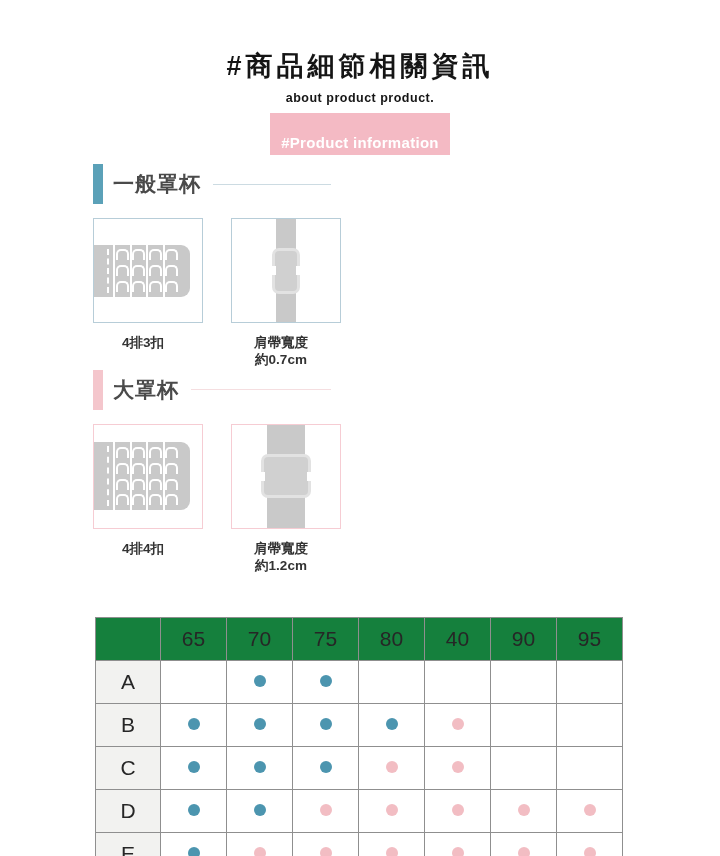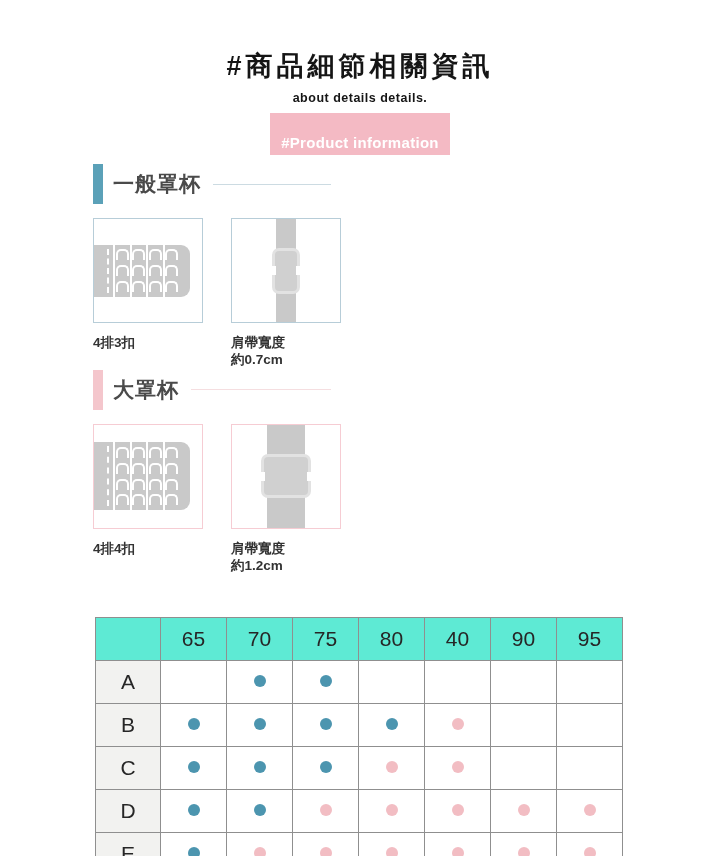"about details details." div.subtitle { text: details details -> product product }
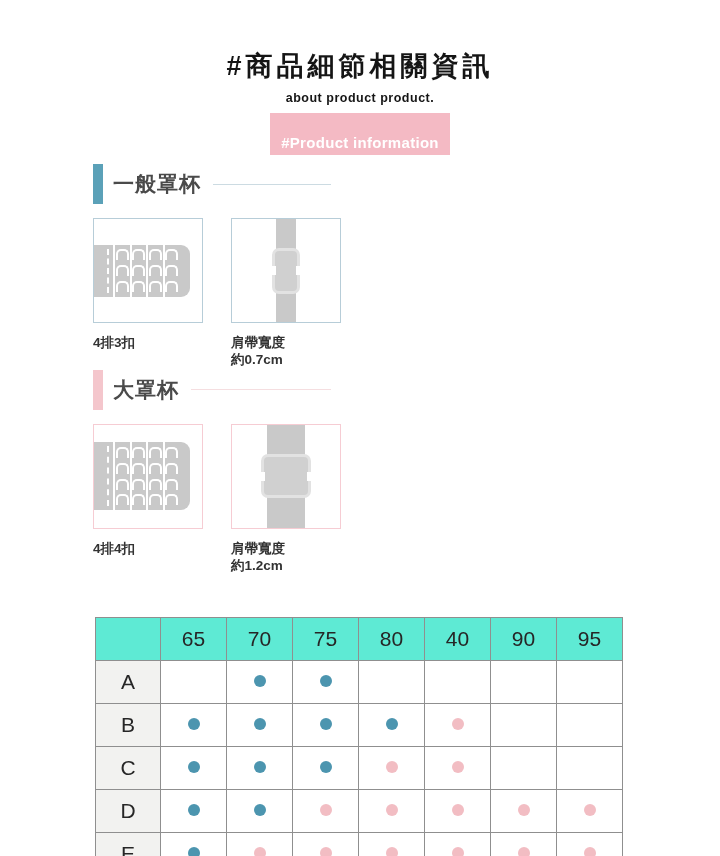"4排3扣" figure { text-align: none -> center }
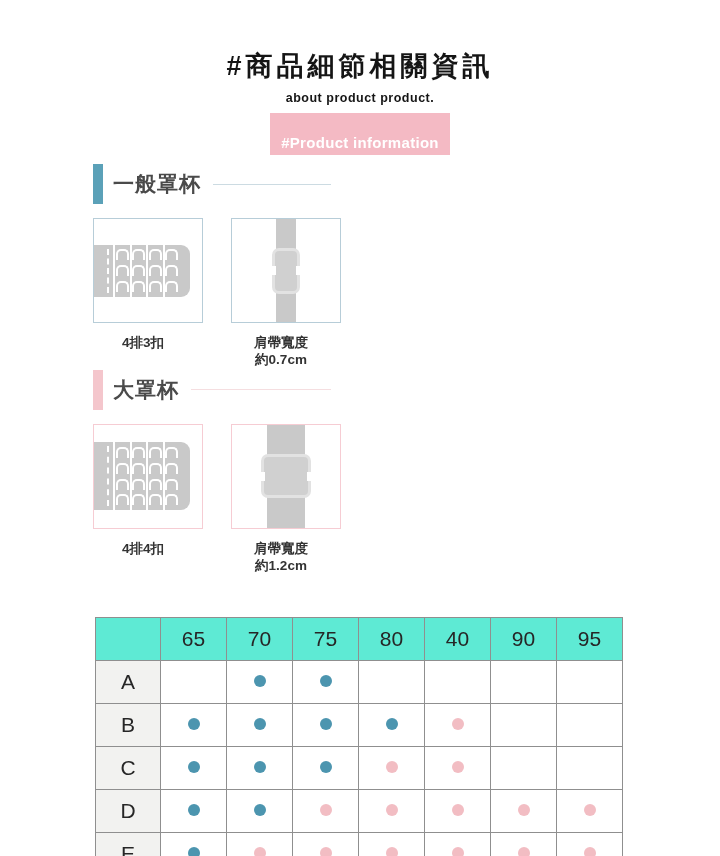"65" .size-table thead th { background: #5eead4 -> #15803d }
